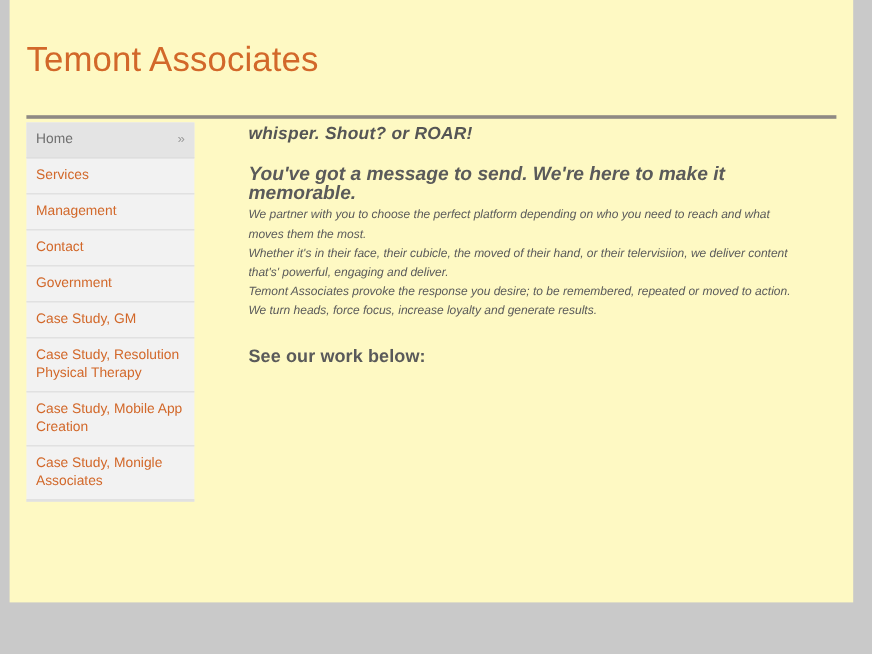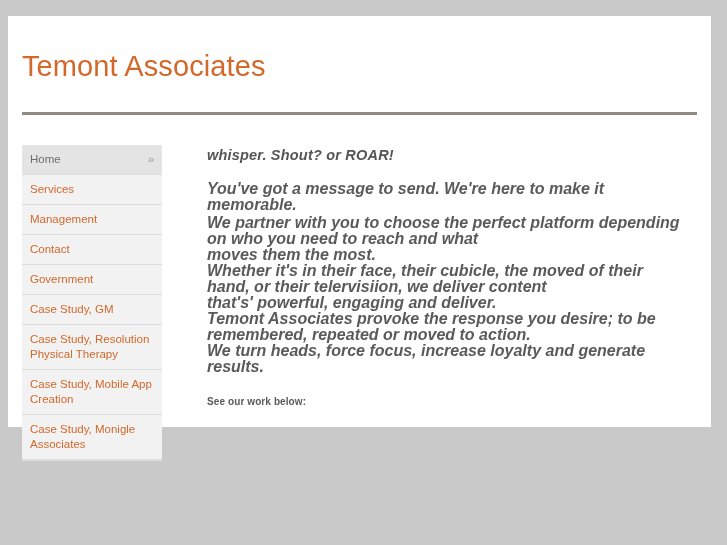"Temont Associates" .page { background: #ffffff -> #fef9c3; height: 411px -> 502px; top: 16px -> 0 }
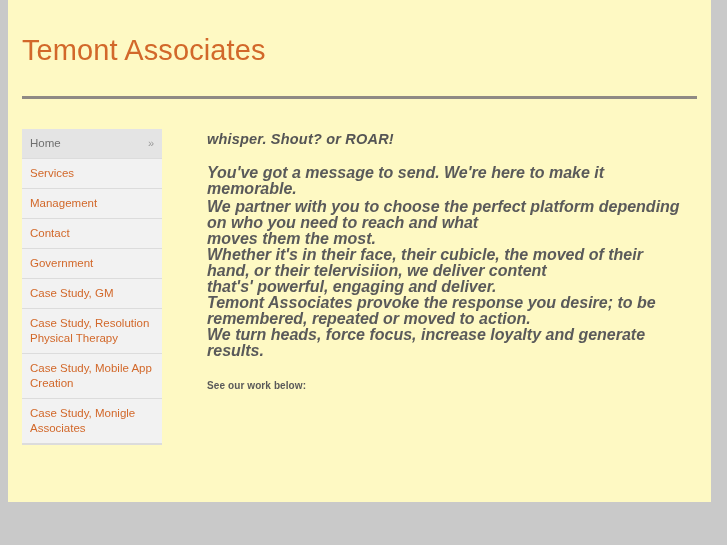"Home" .content-wrap { padding: 30px 0 0 0 -> 3px 0 0 0 }
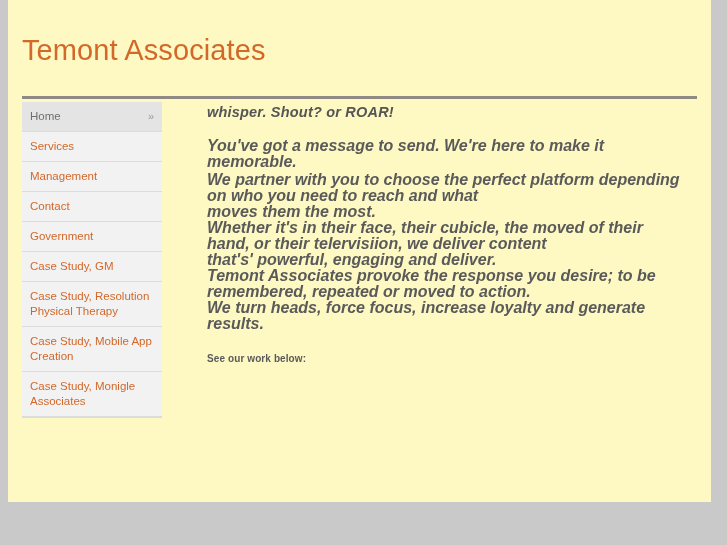"We partner with you to" .body-line { font-size: 16px -> 10px; font-weight: bold -> none }
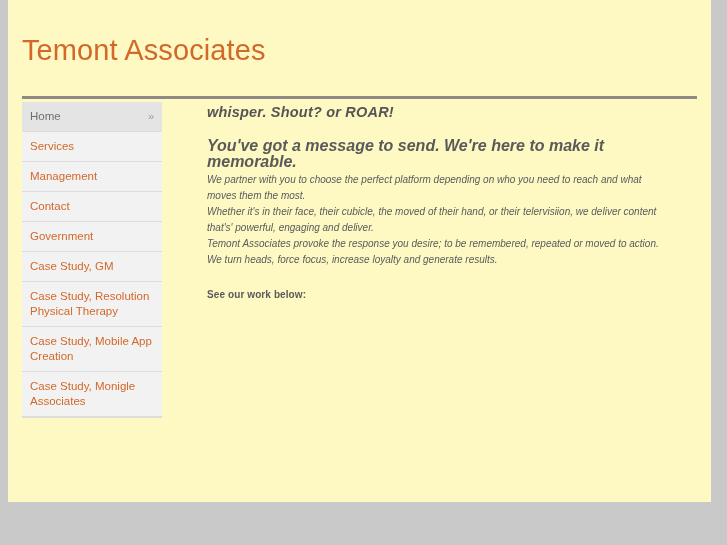"See our work below:" .subhead { font-size: 10px -> 15px }
